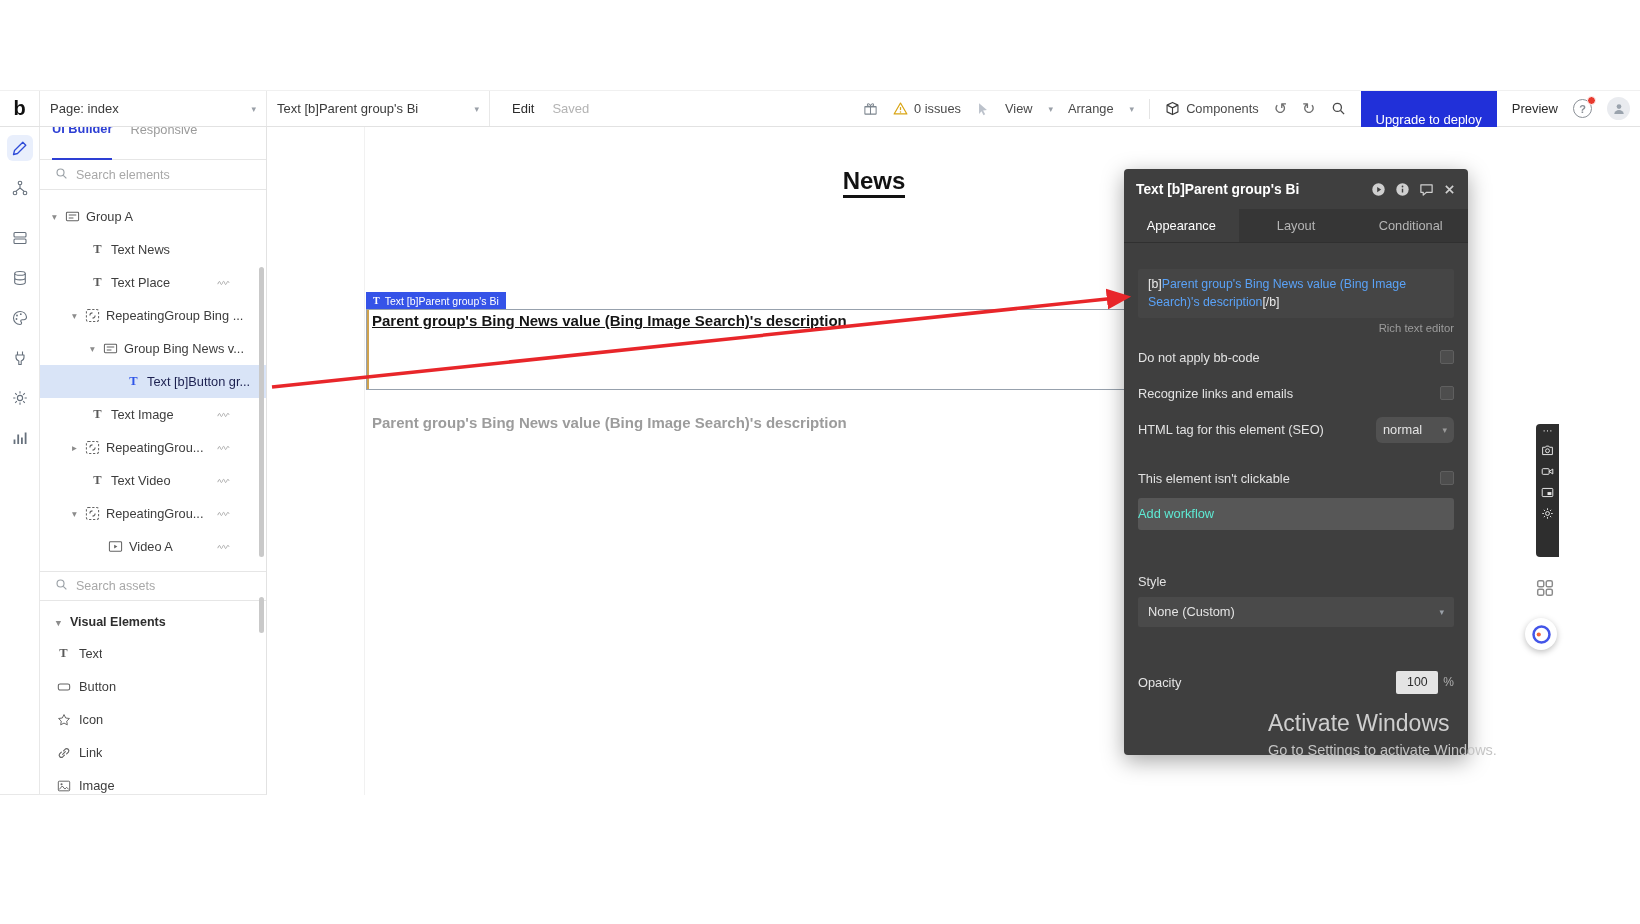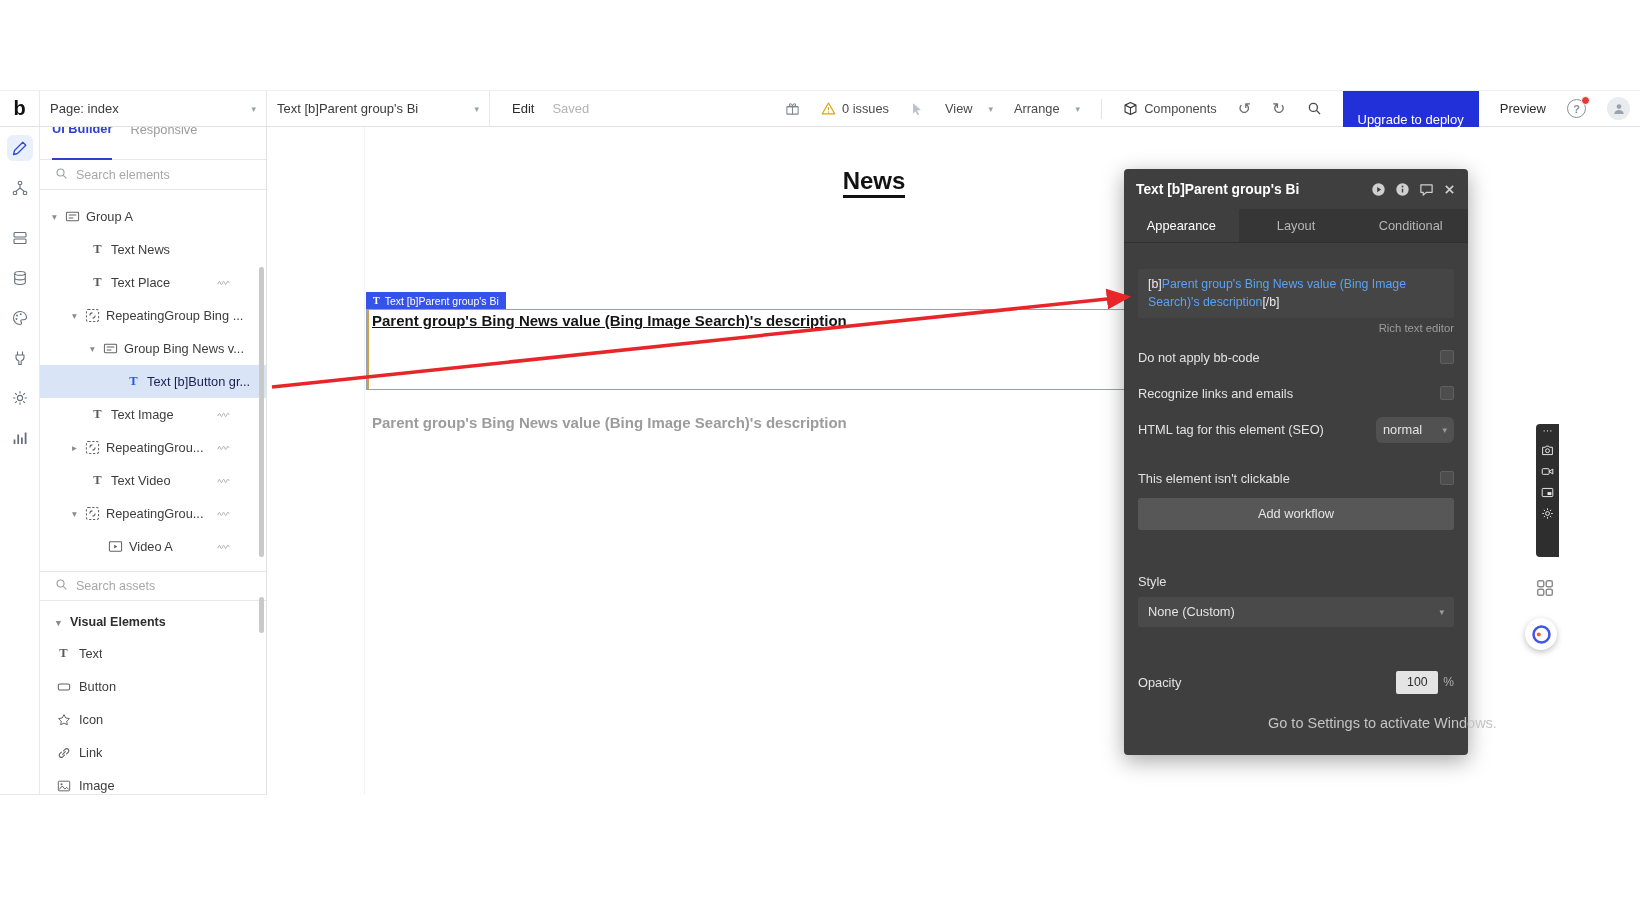"0 issues" .tb-right { gap: 21px -> 15px }
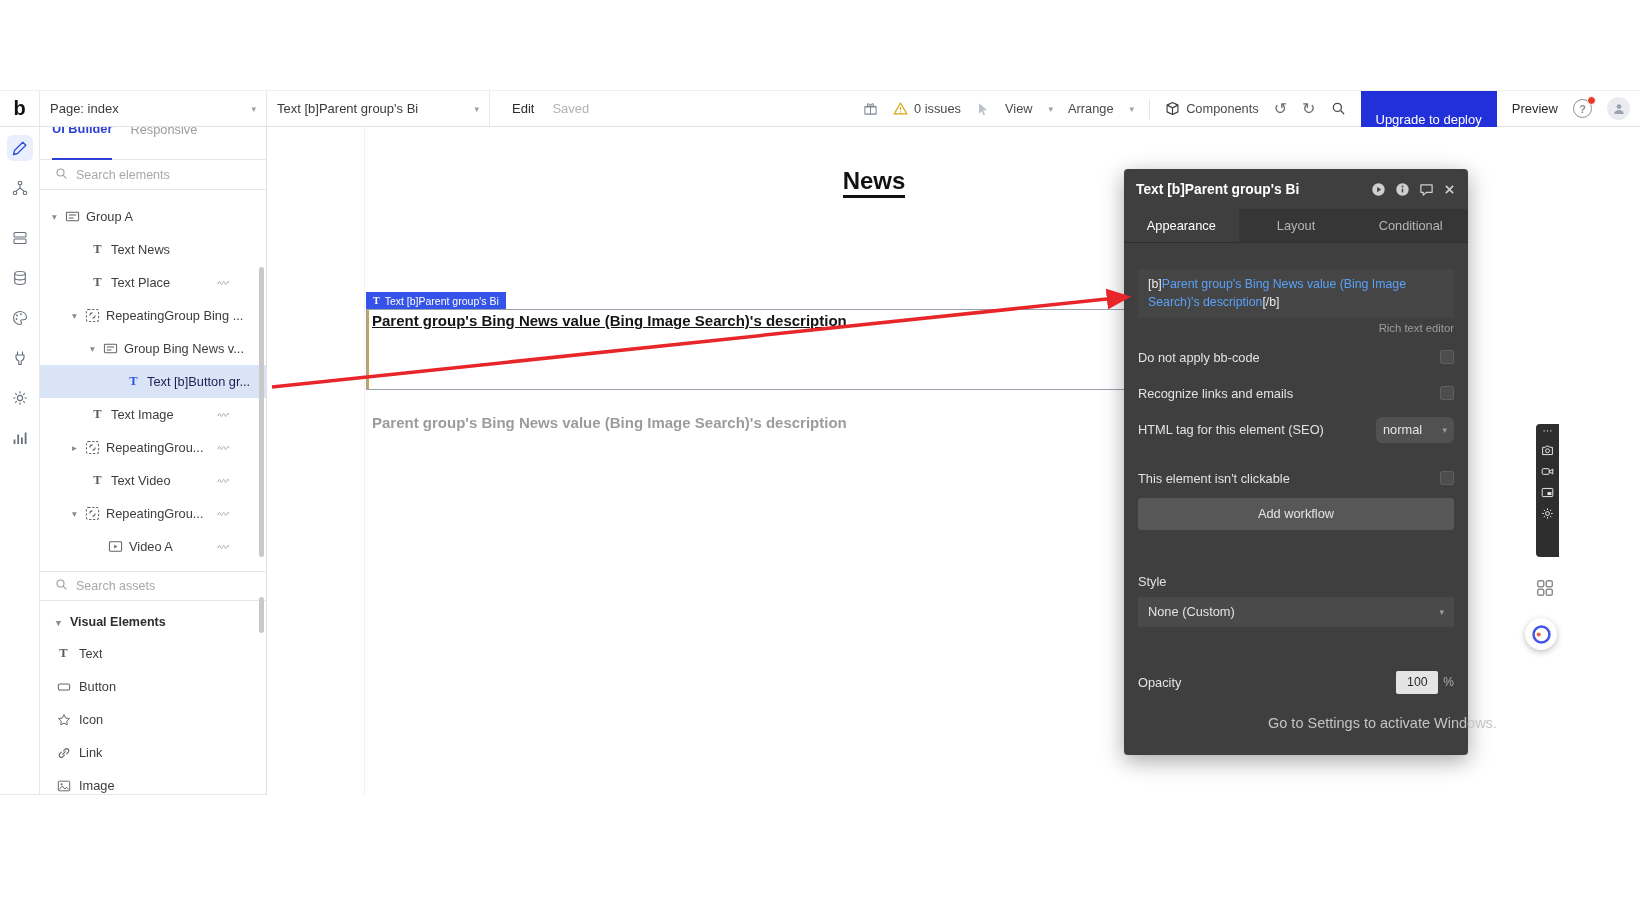"Add workflow" .addwf { color: #e5e5e5 -> #5eead4; justify-content: center -> flex-start }
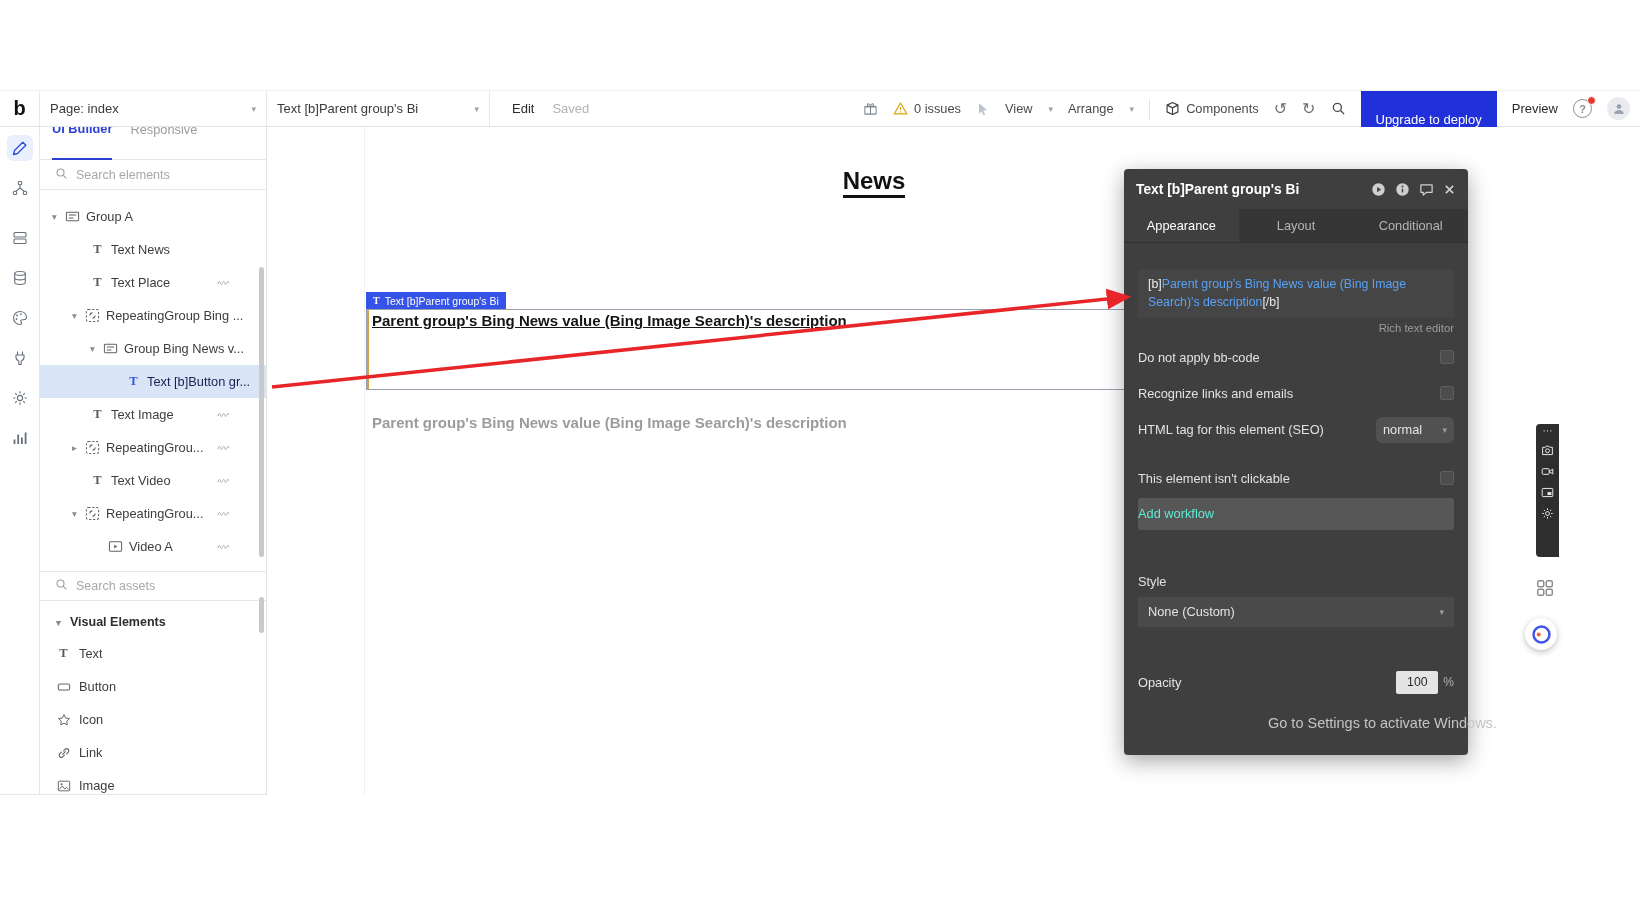"Activate Windows" div.wm1 { html: none -> <div>Activate Windows</div> }
